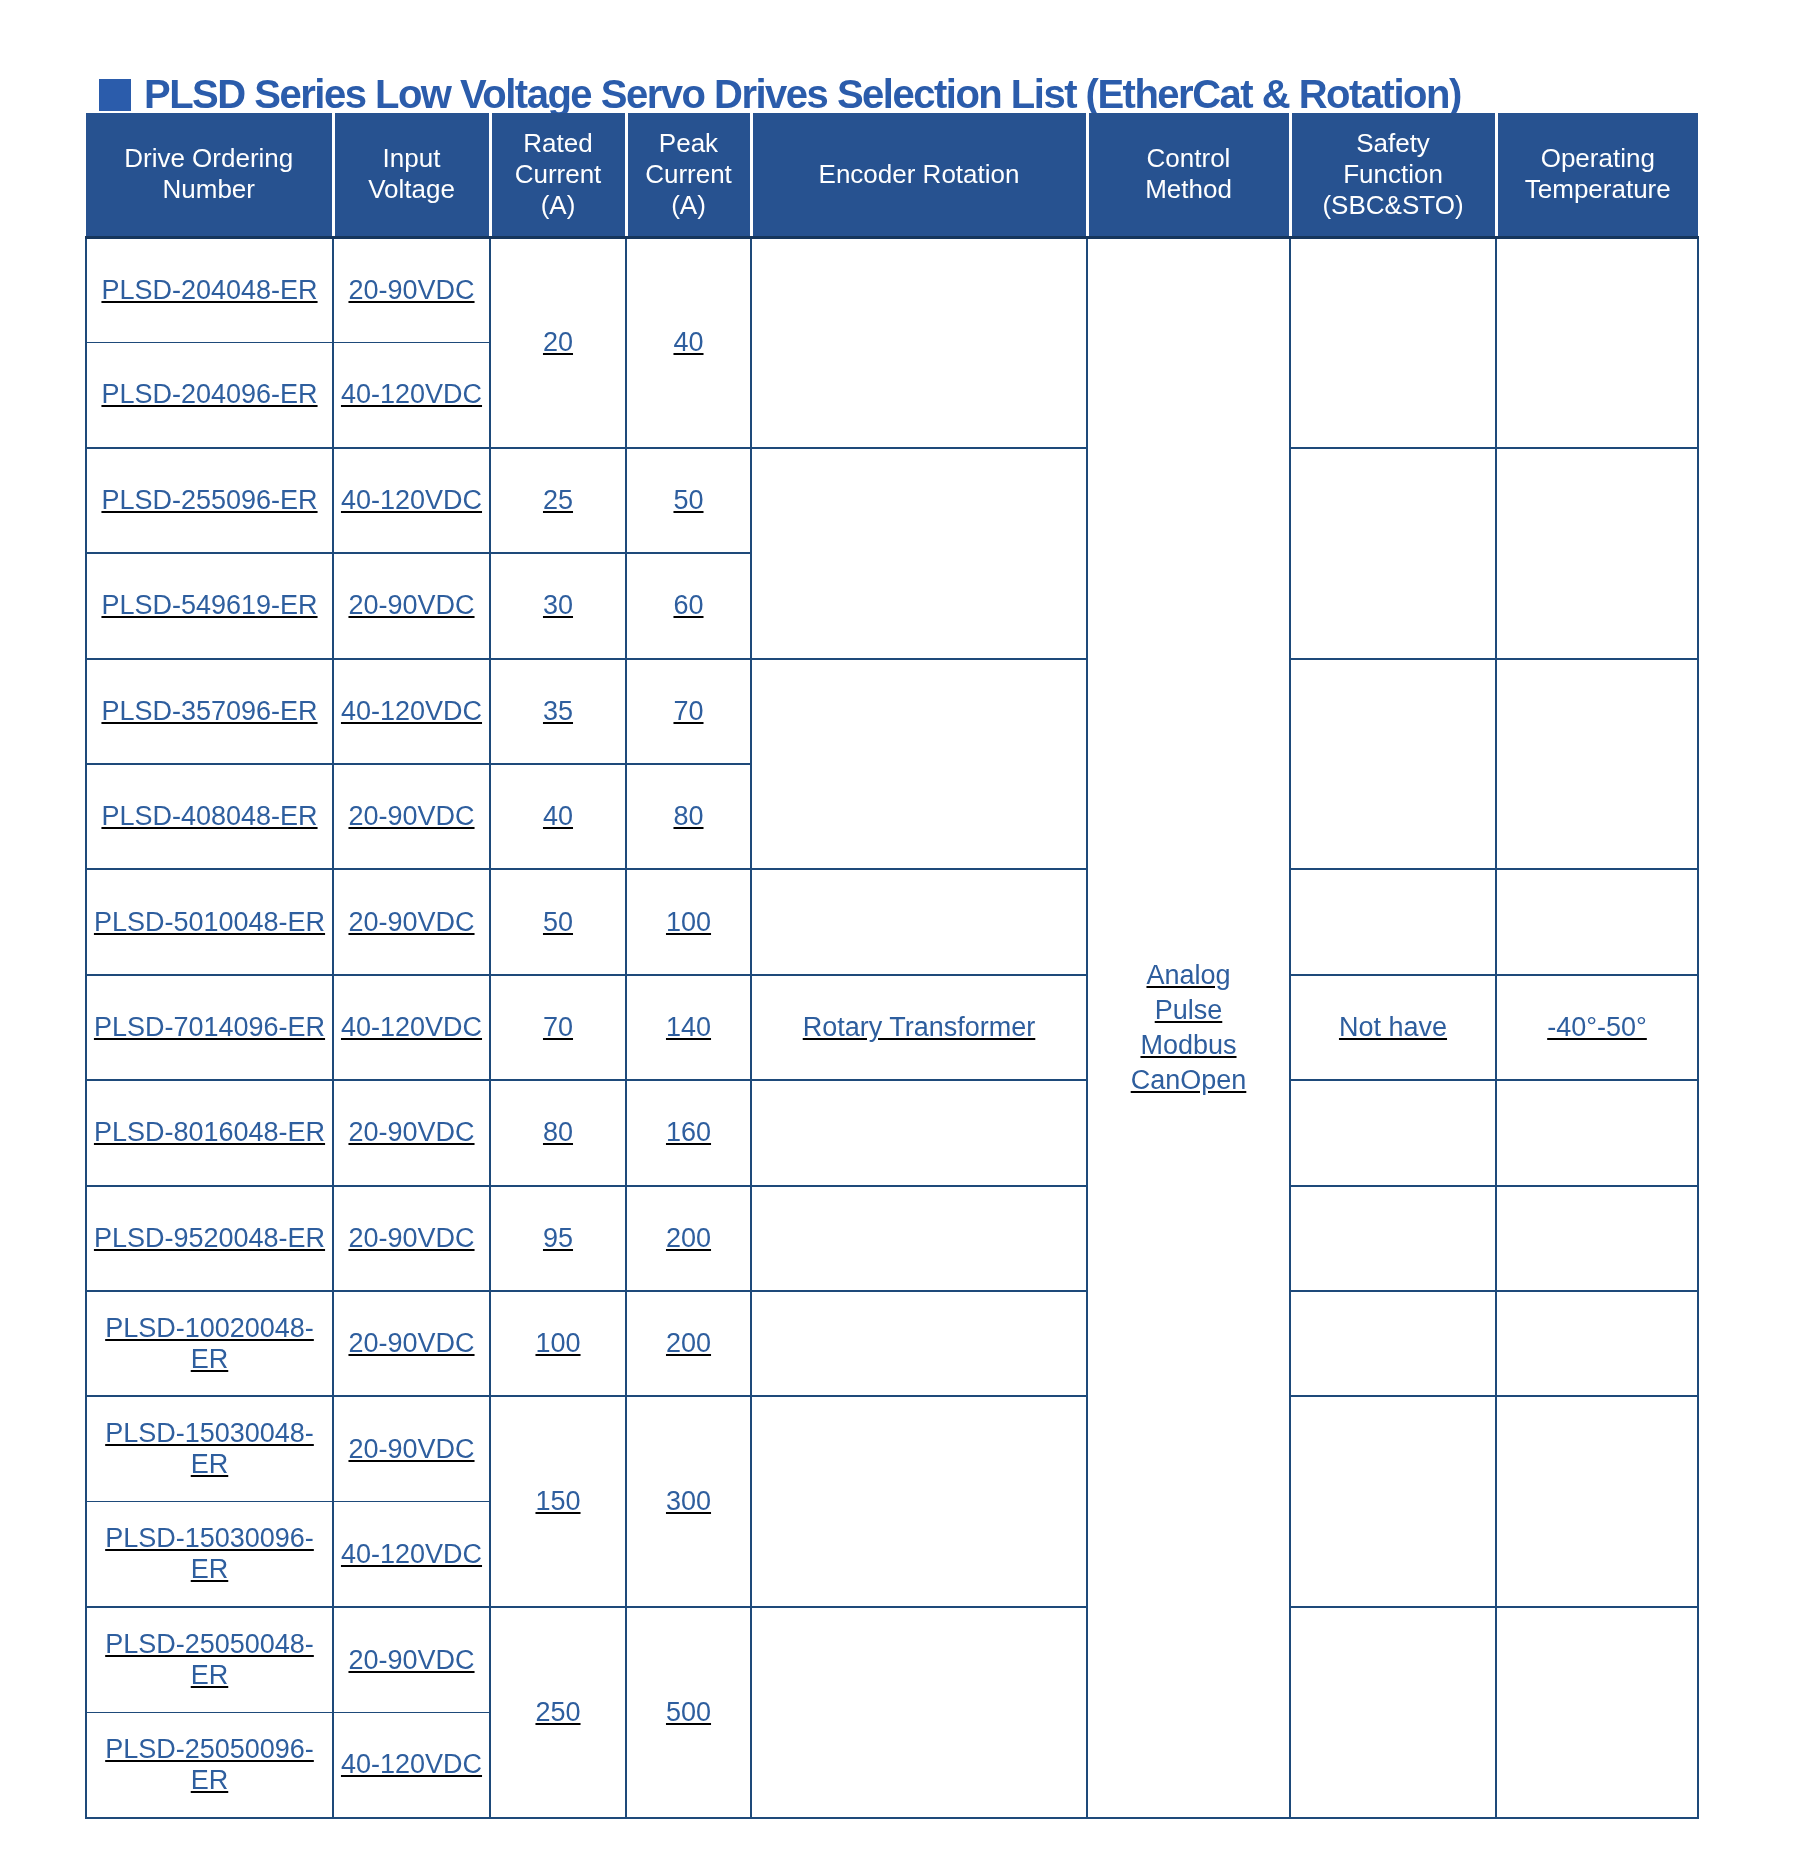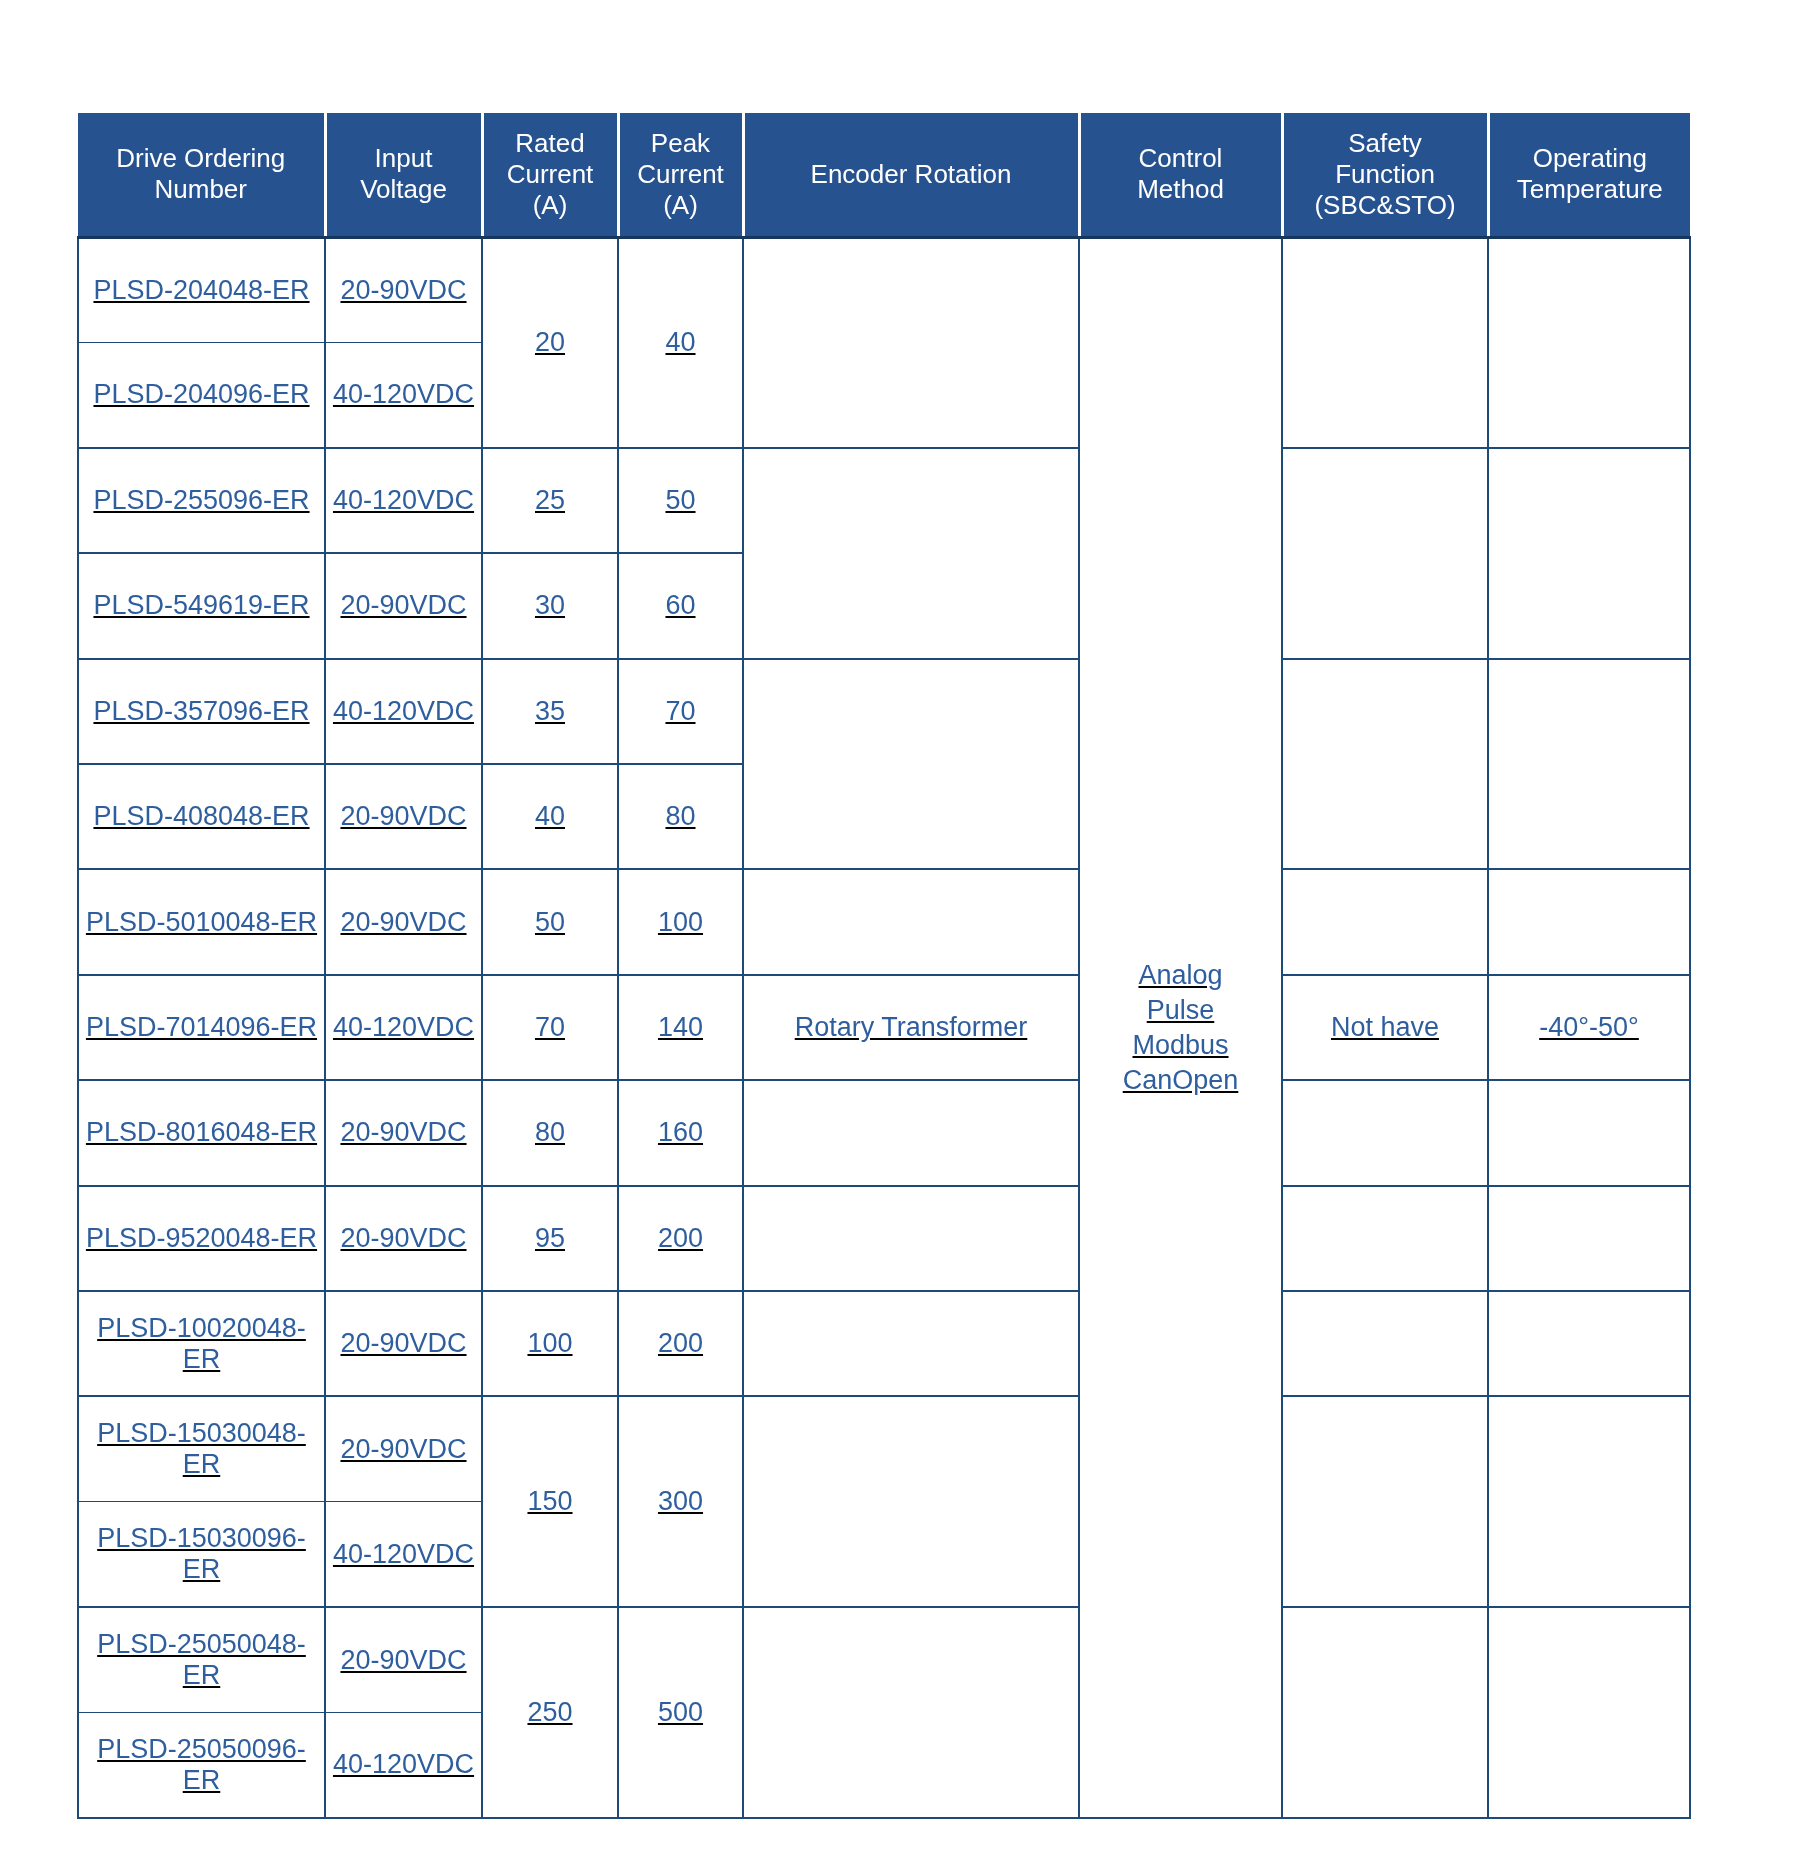"PLSD Series Low Voltage Servo" div.title-row { html: none -> <div> <span></span> <h1>PLSD Series Low Voltage Servo Drives Selection List (EtherCat &amp; Rotation)</h1> </div> }
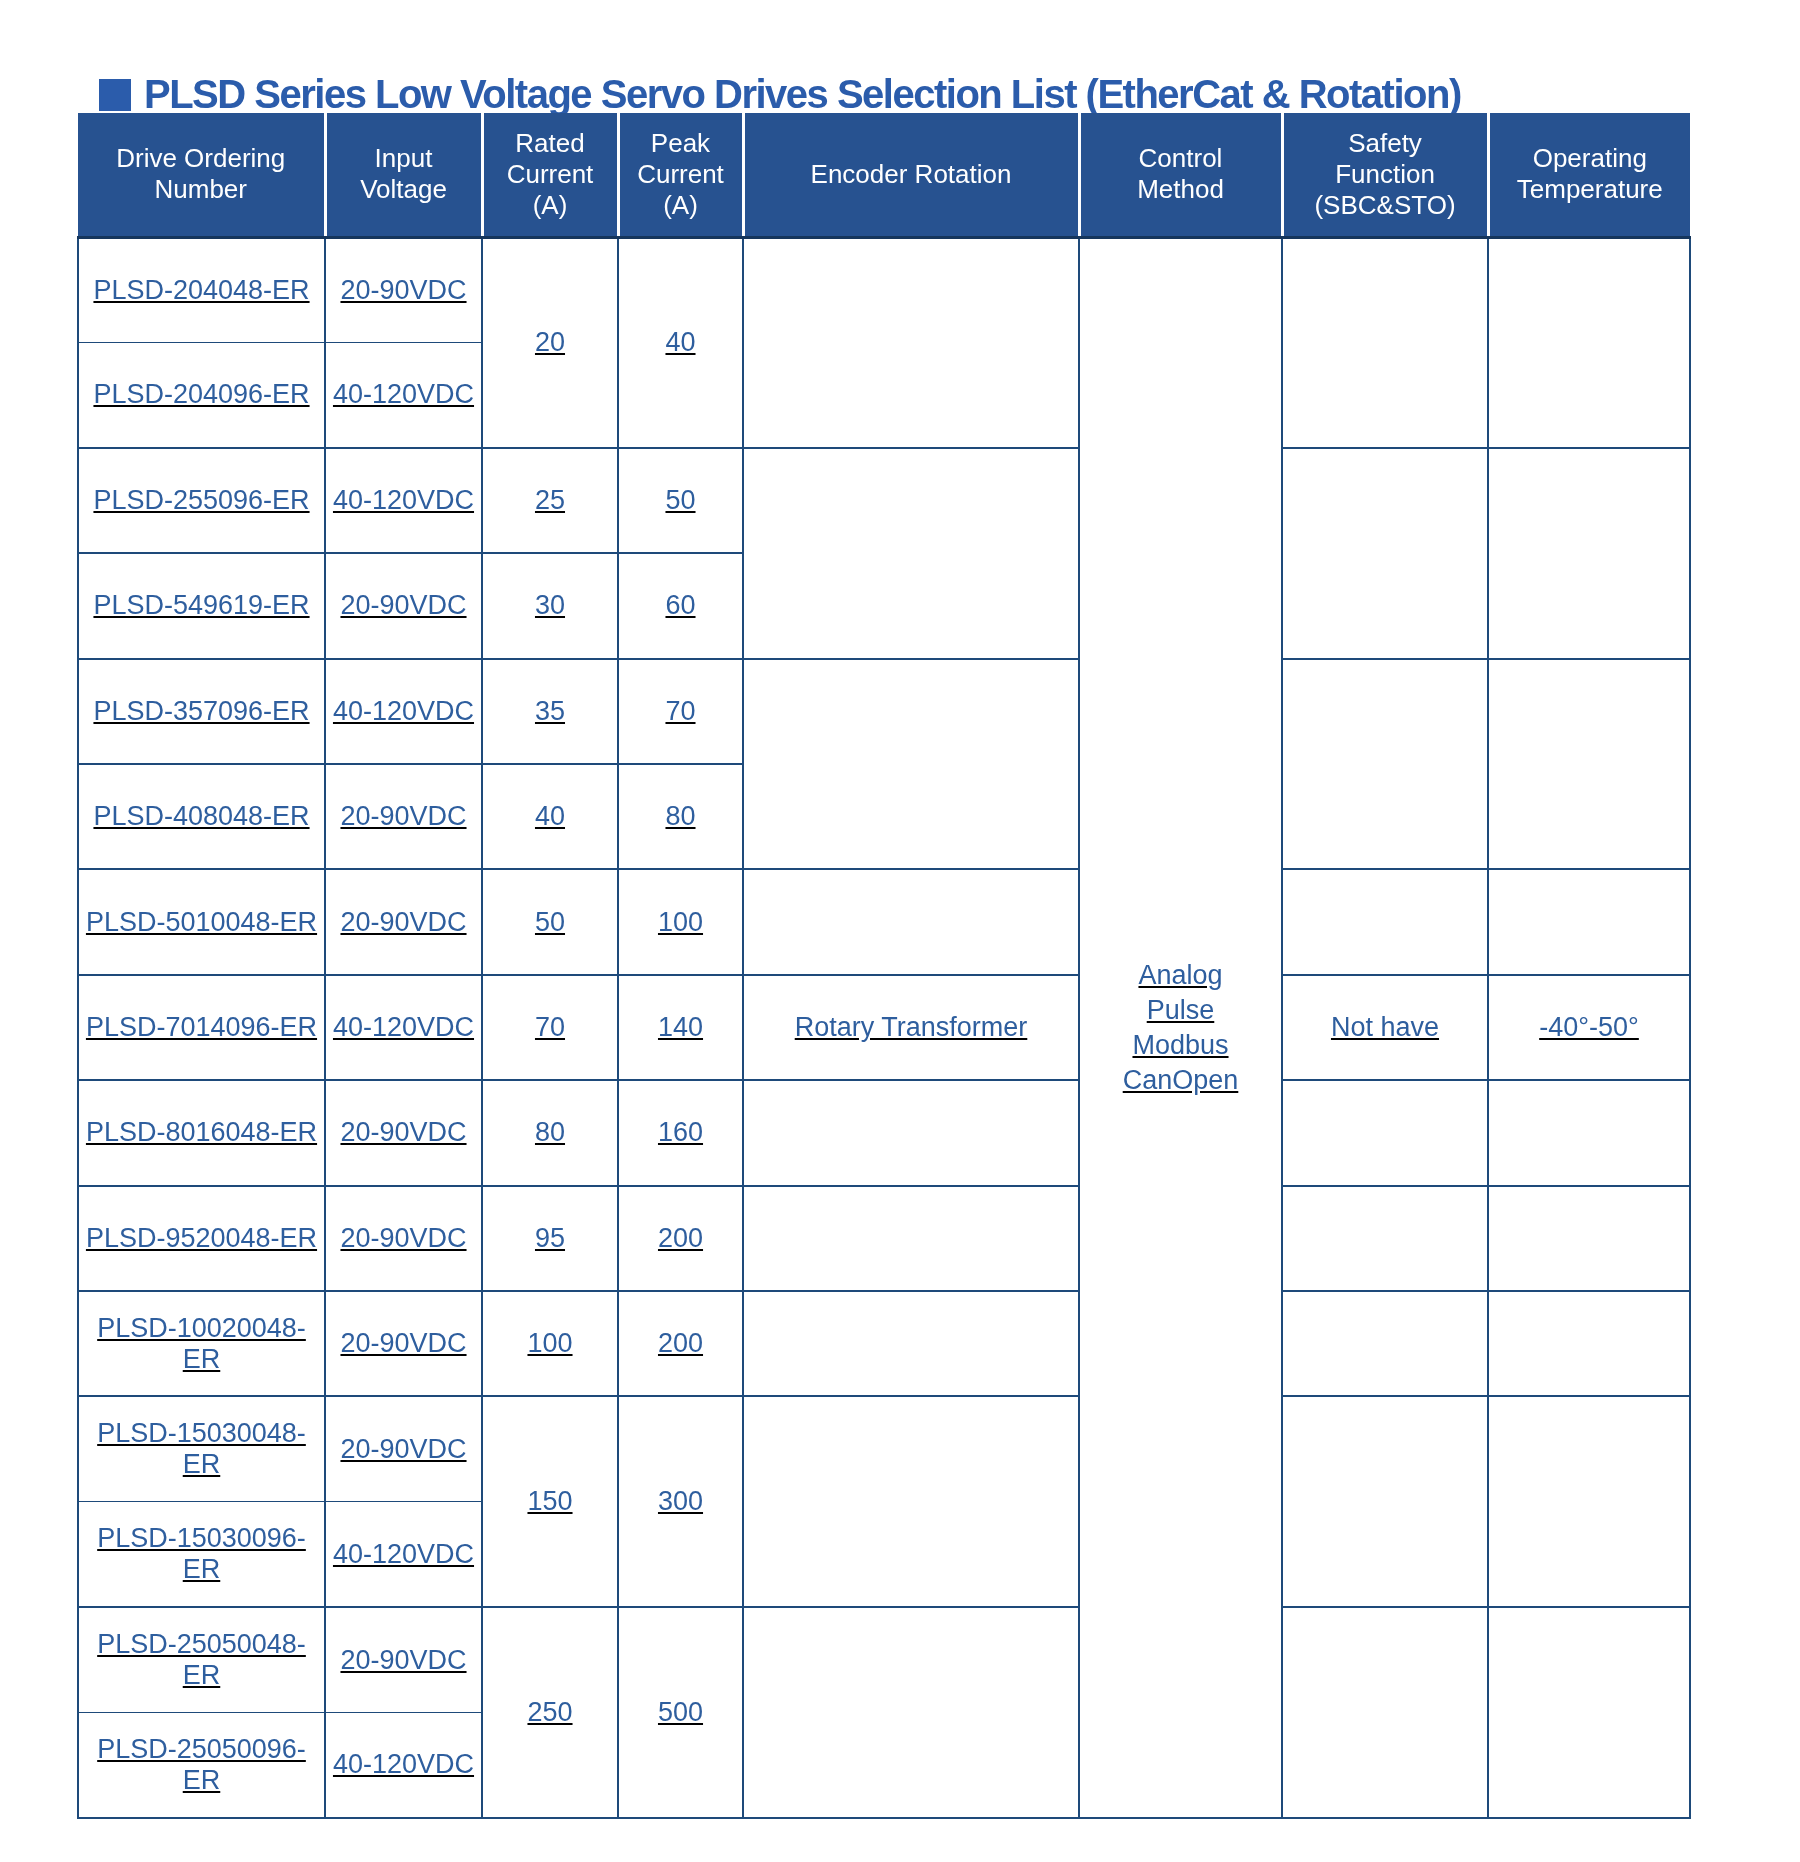"Drive Ordering" table.sel { left: 77px -> 85px }
